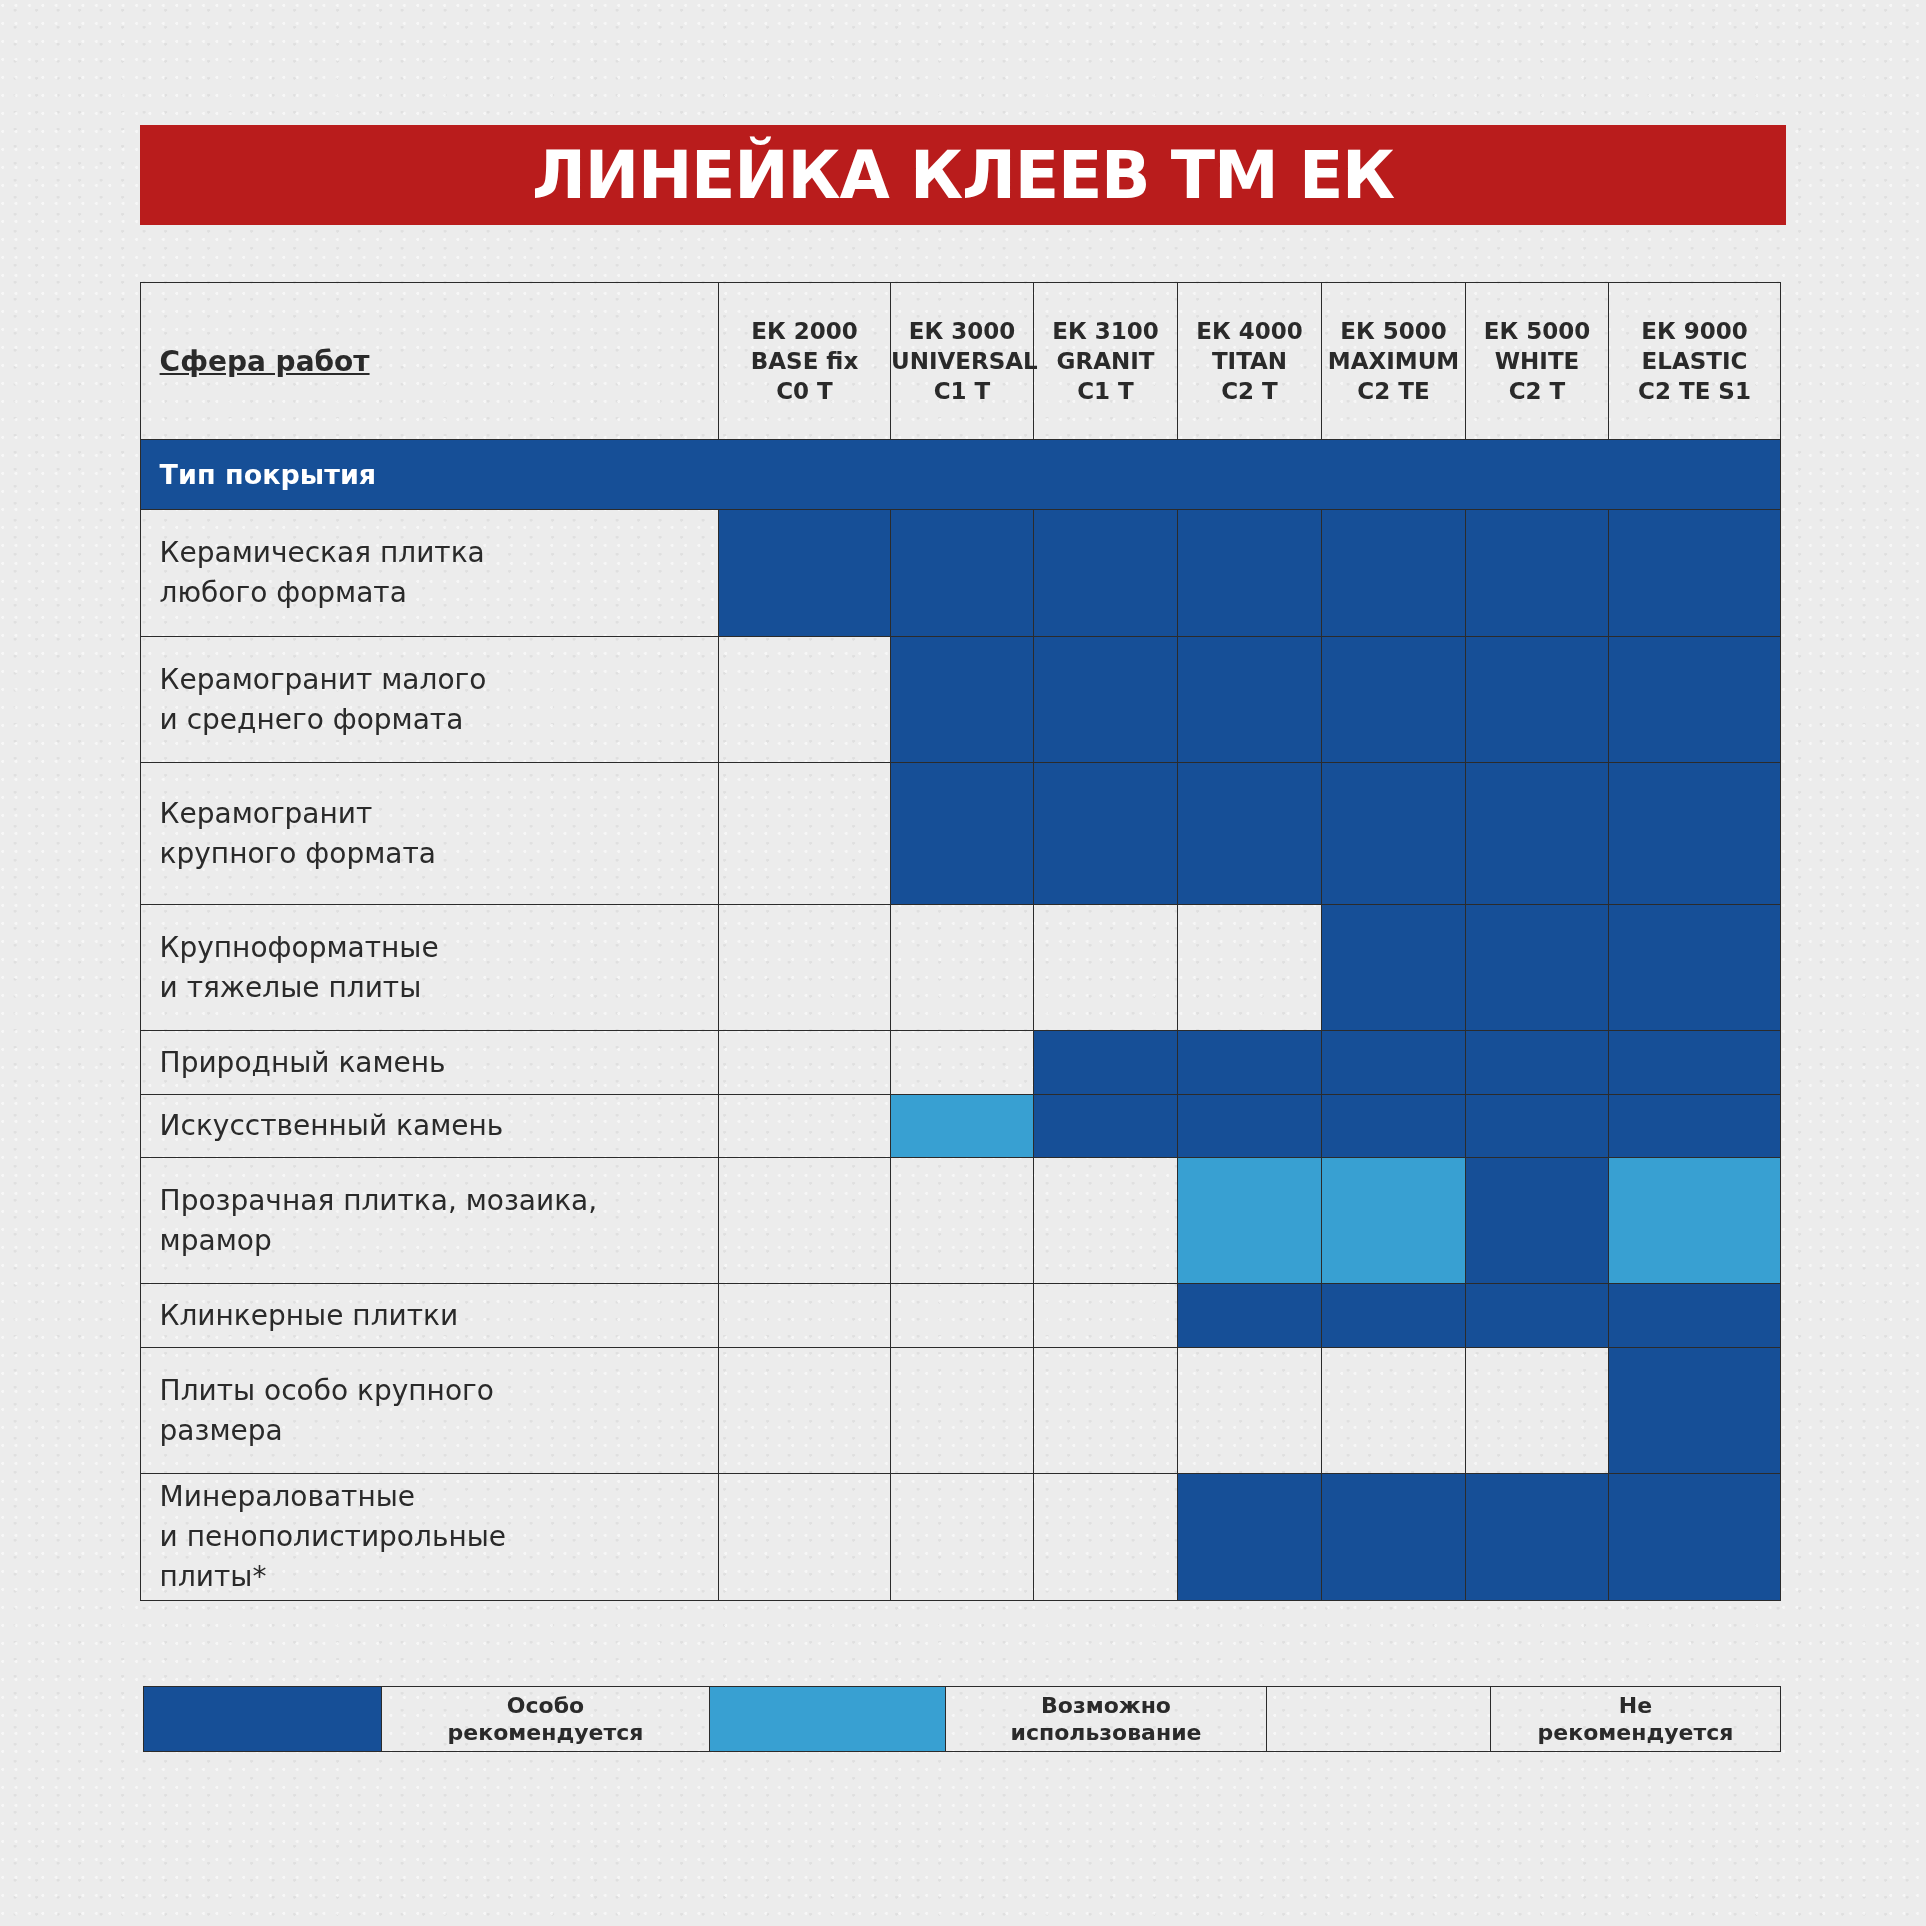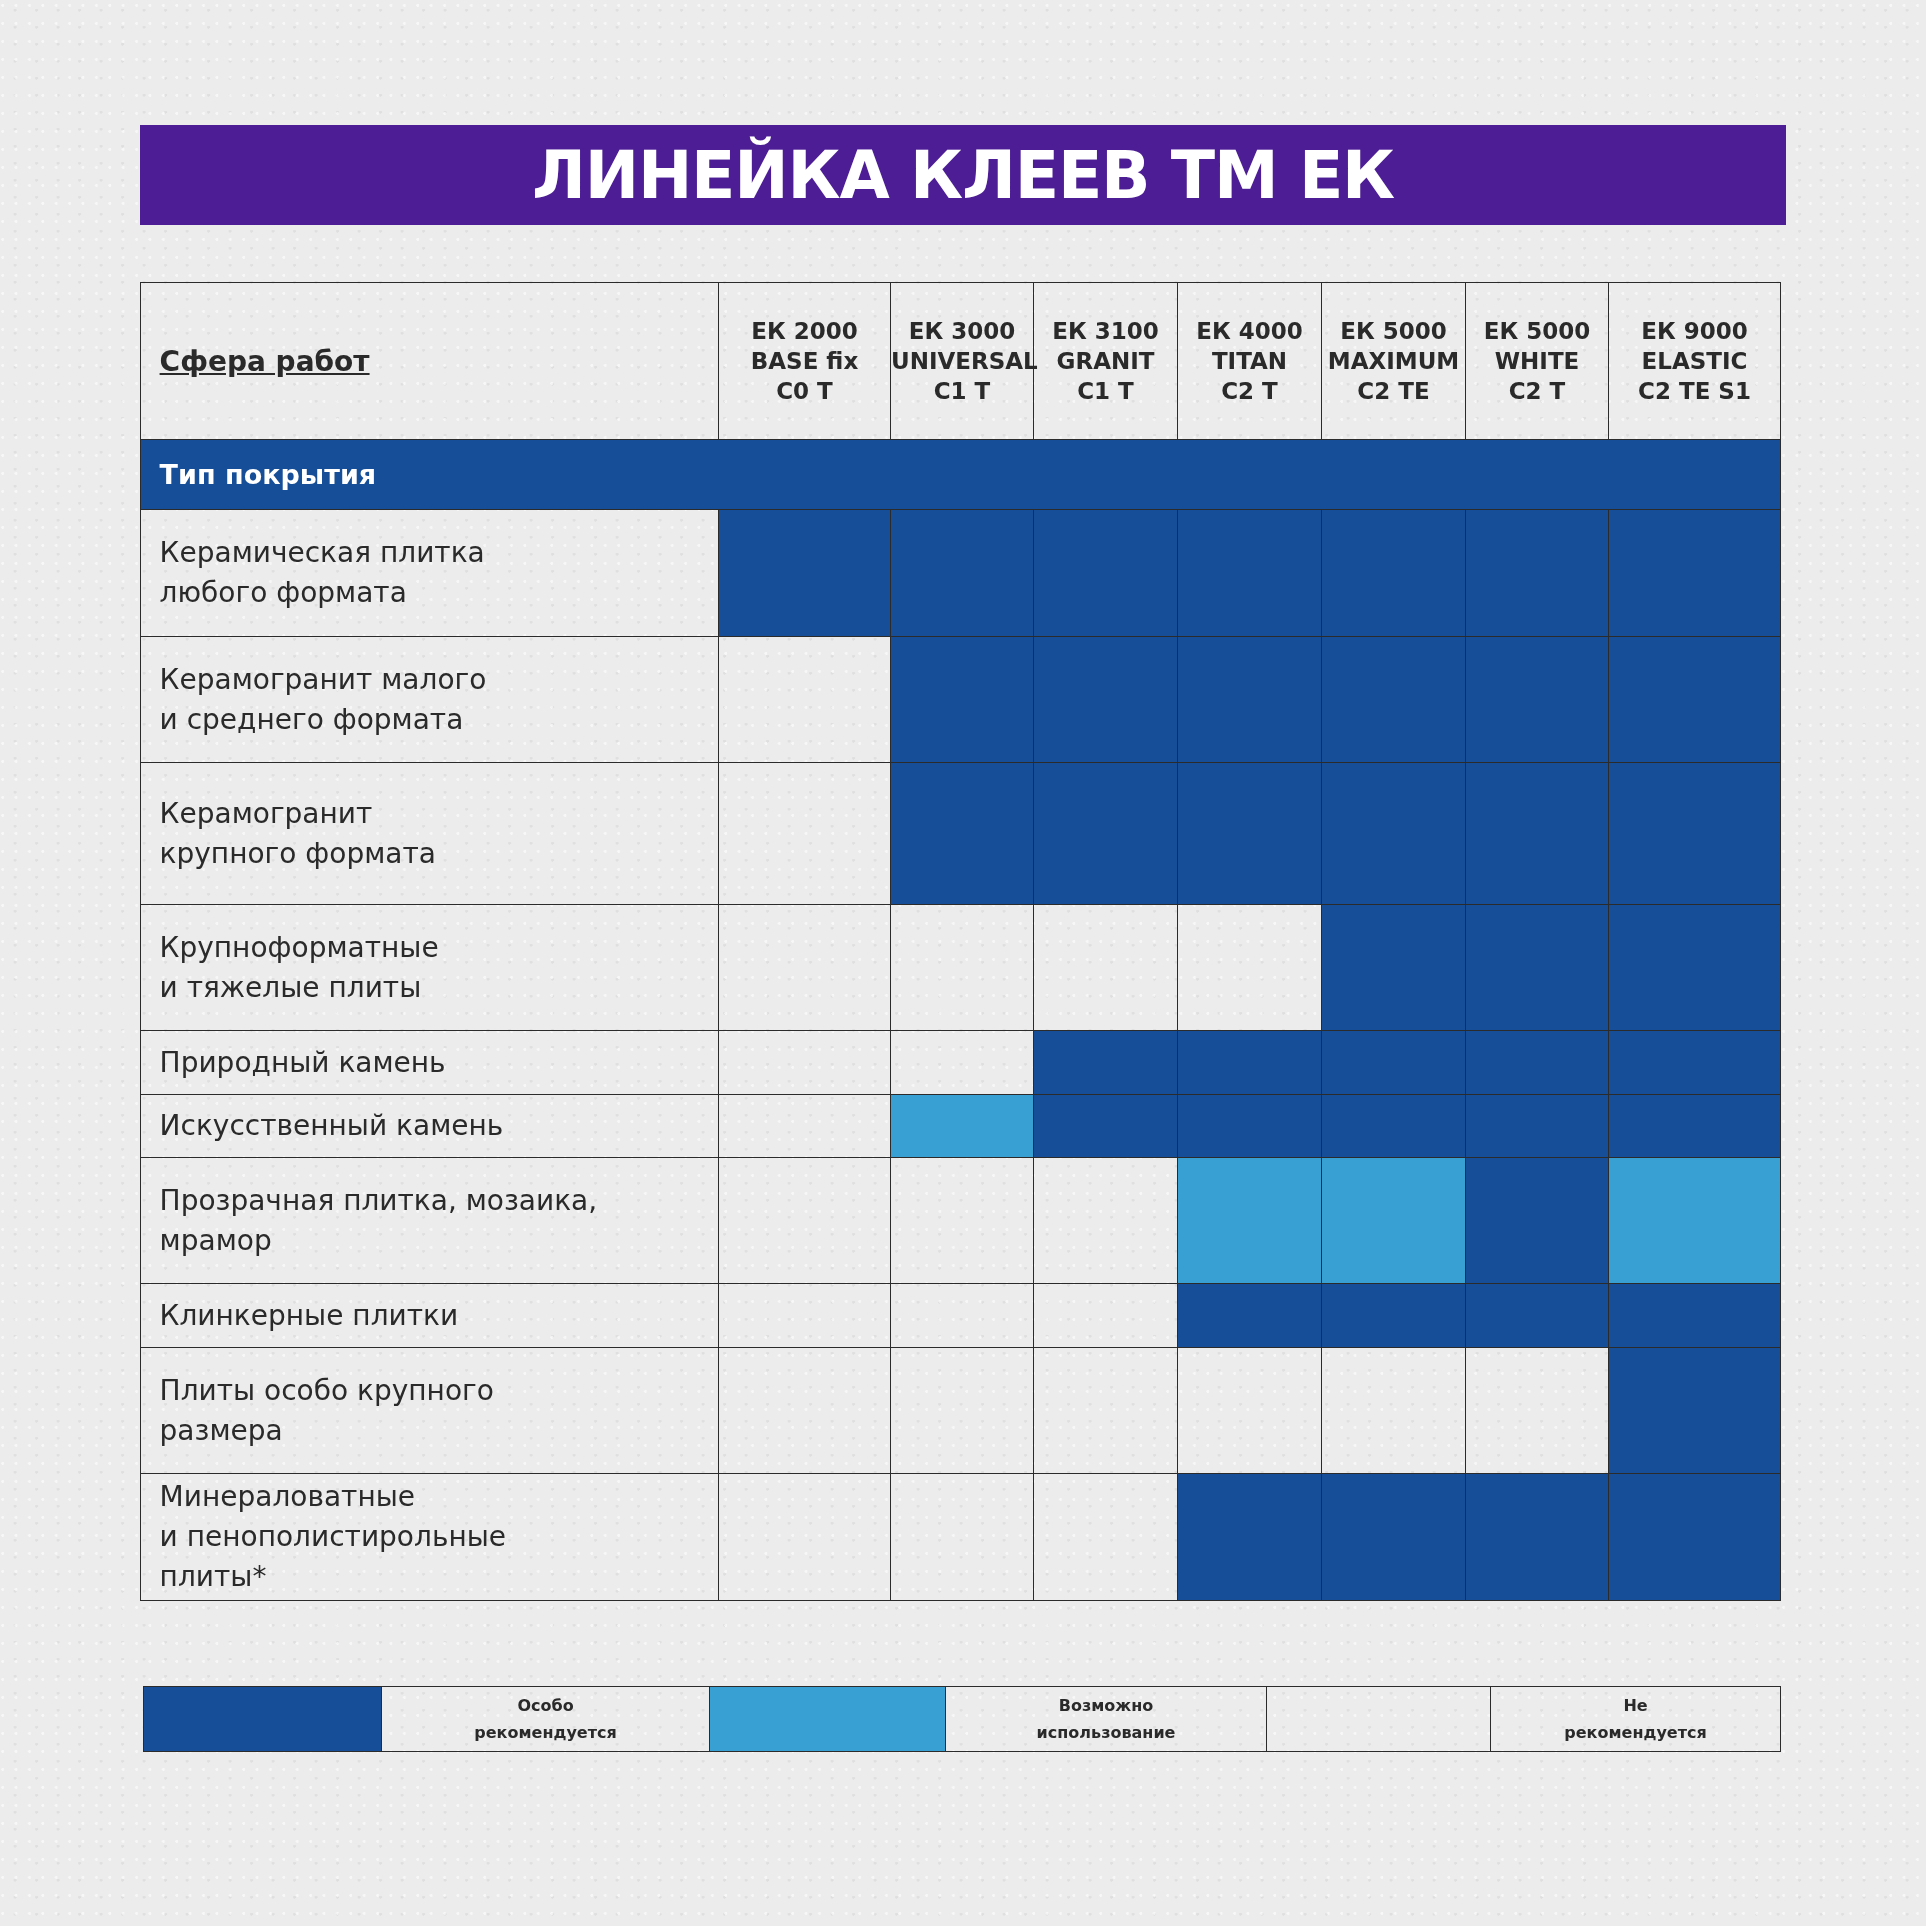"ЛИНЕЙКА КЛЕЕВ ТМ ЕК" .title-band { background: #4c1d95 -> #b91c1c }
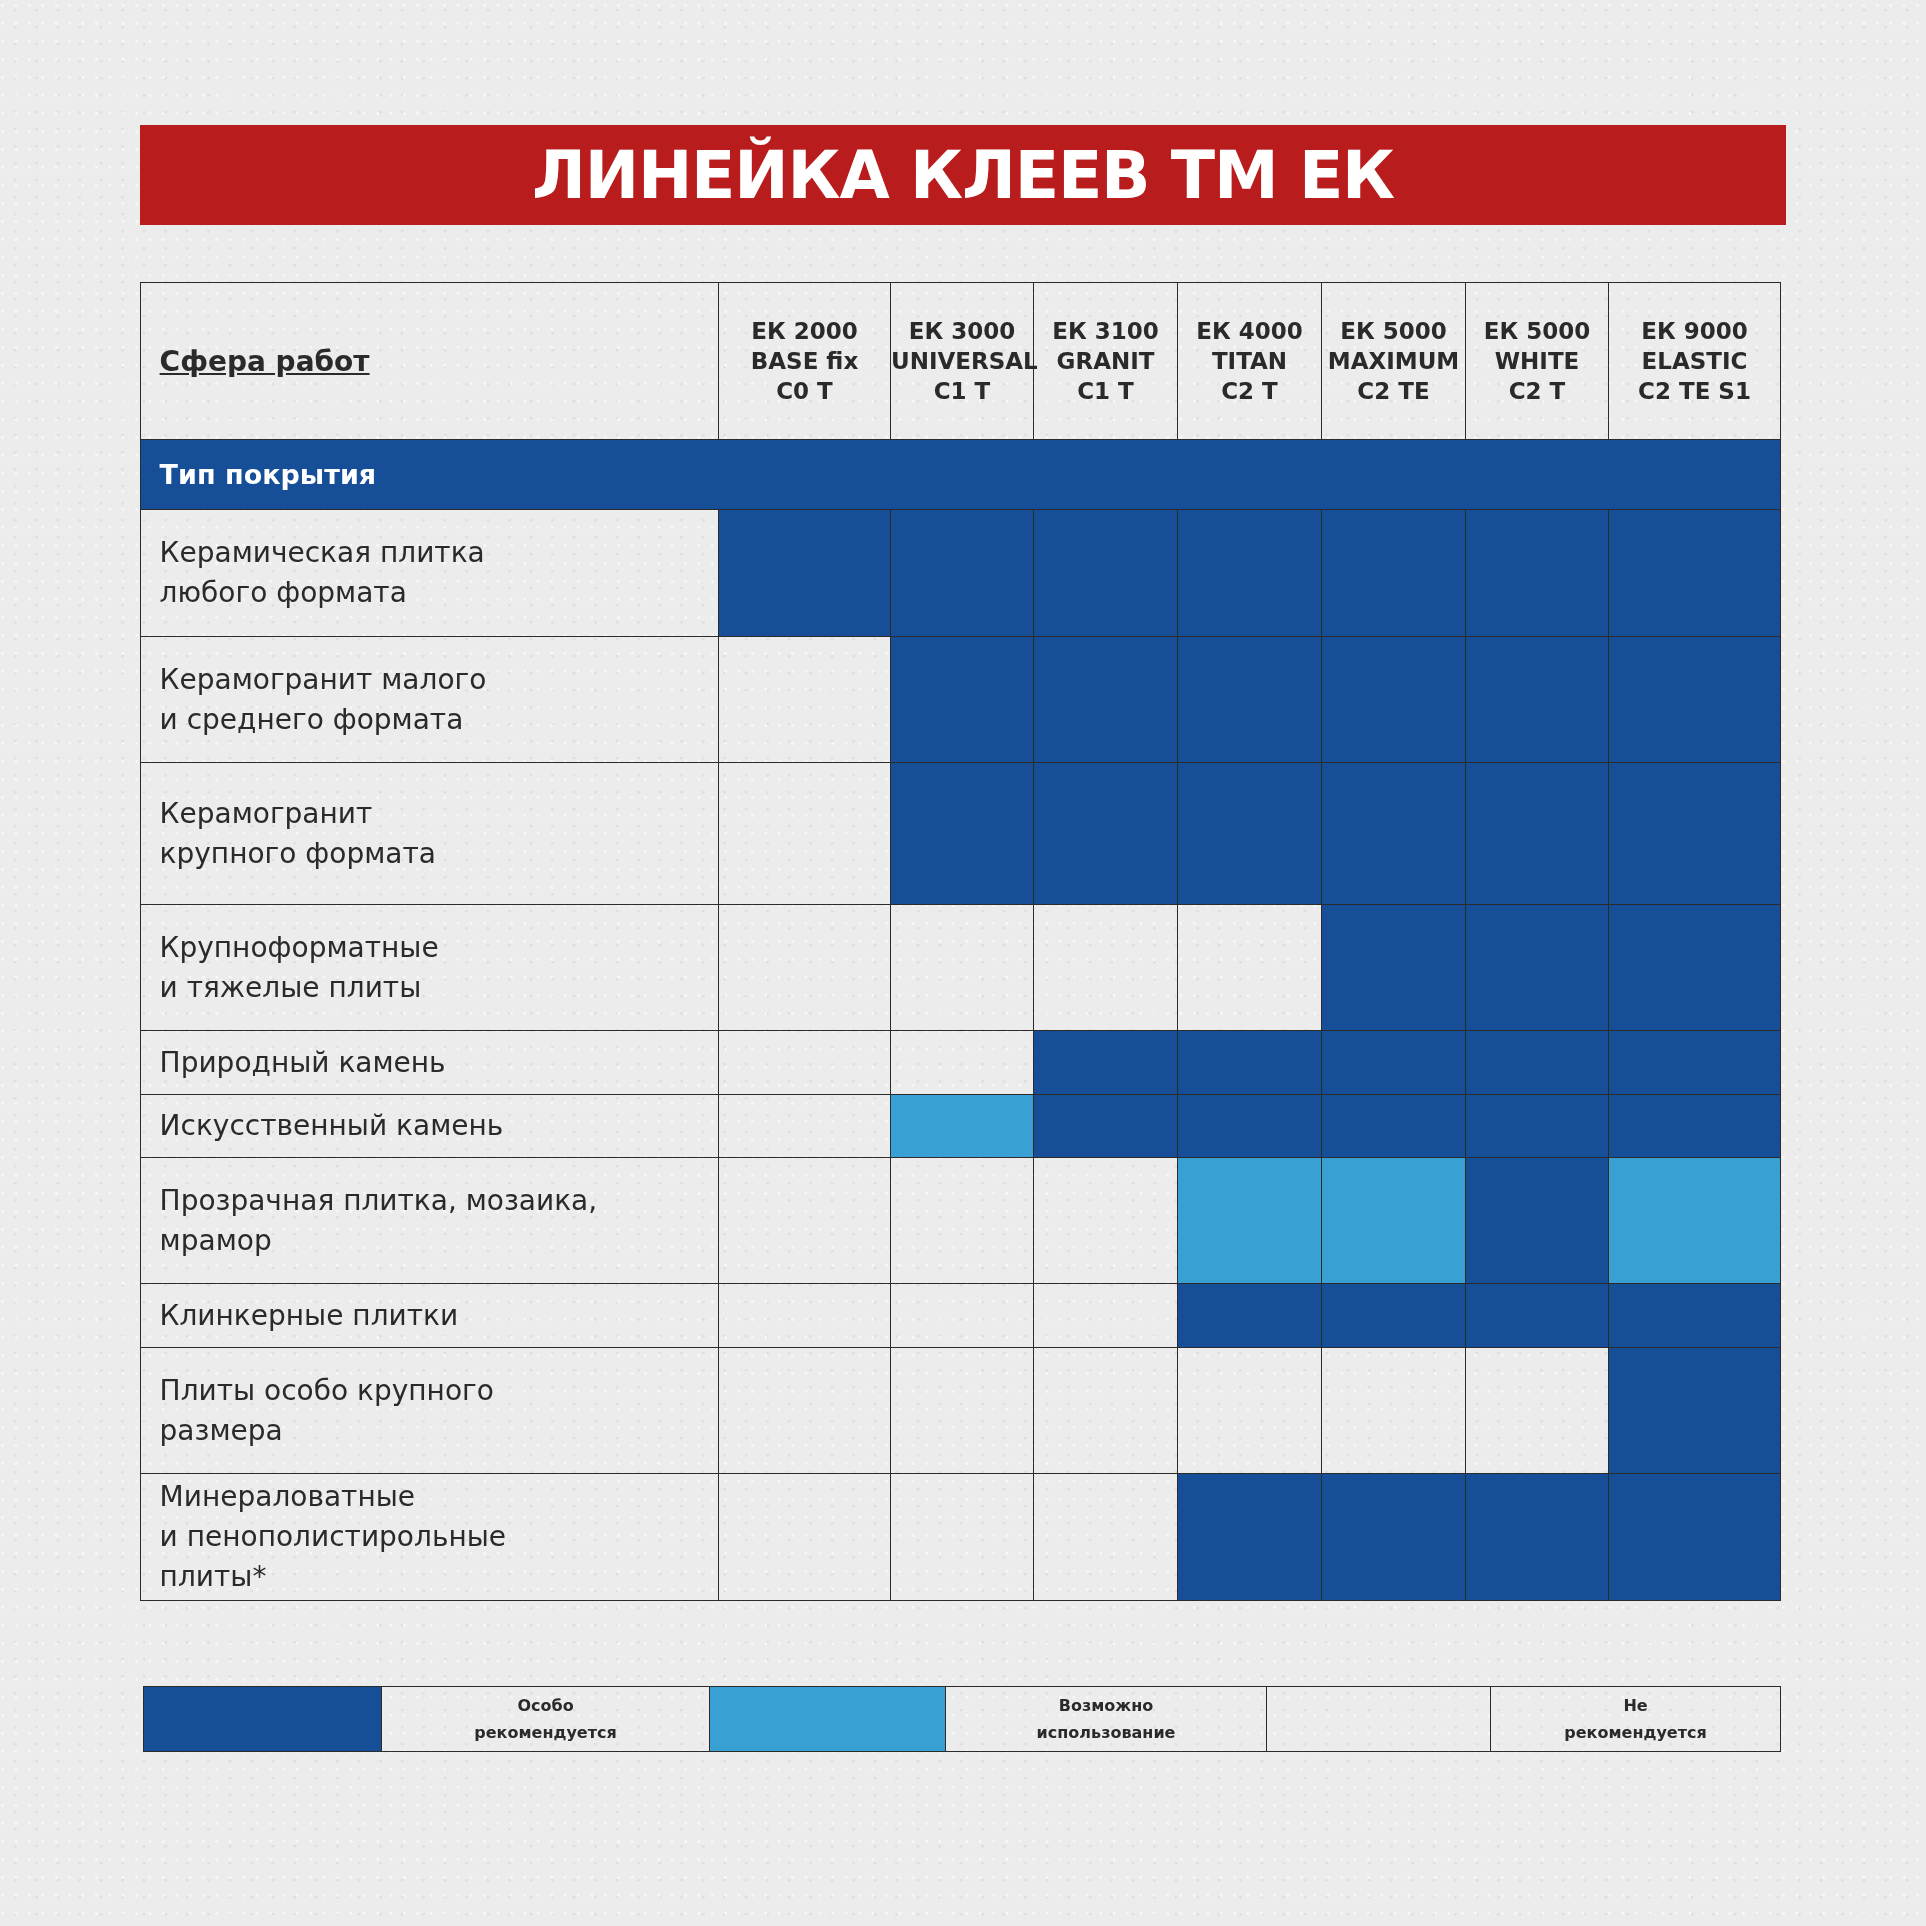"Особо" .legend > div { font-size: 16px -> 22px }
